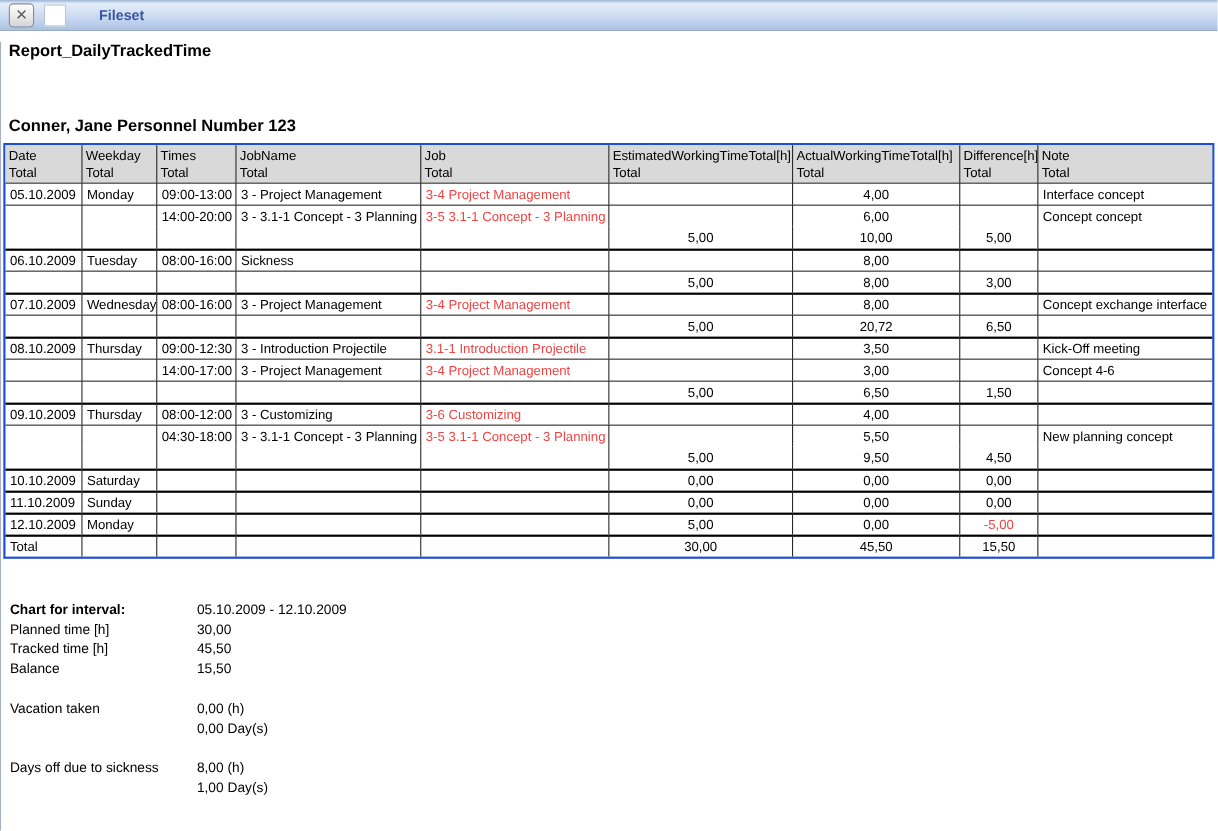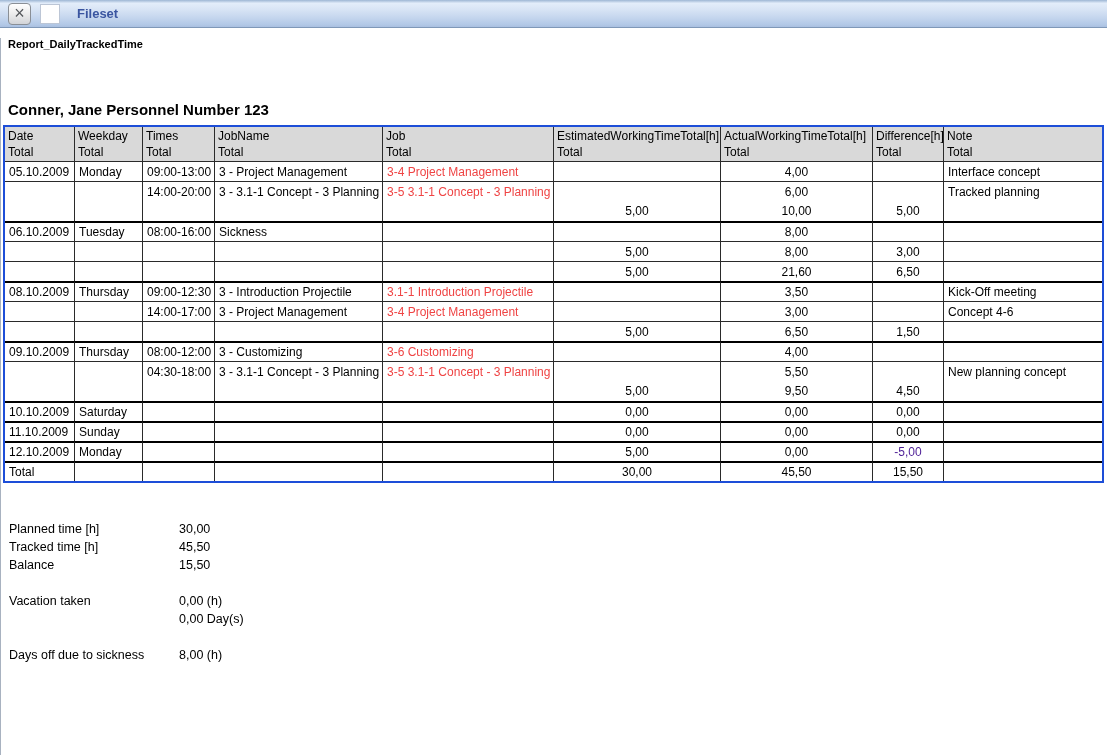"Fileset" .tab-label { margin-left: 17px -> 30px }
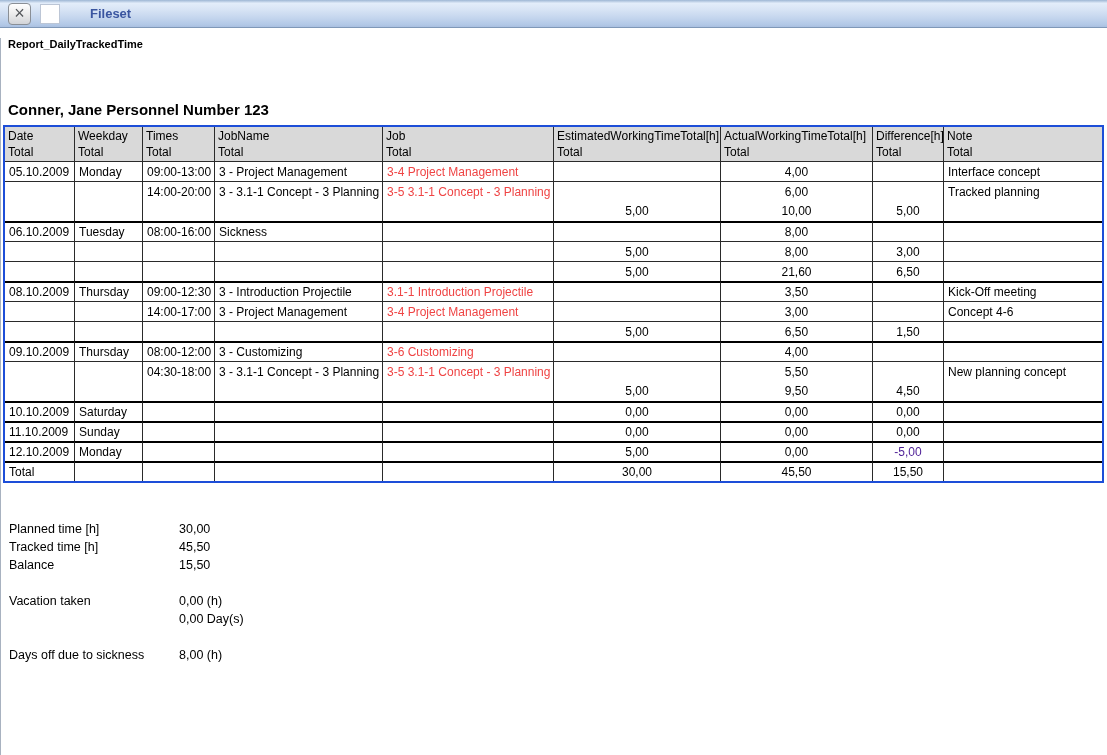"Report_DailyTrackedTime" h1.report-title { font-size: 11px -> 15px }
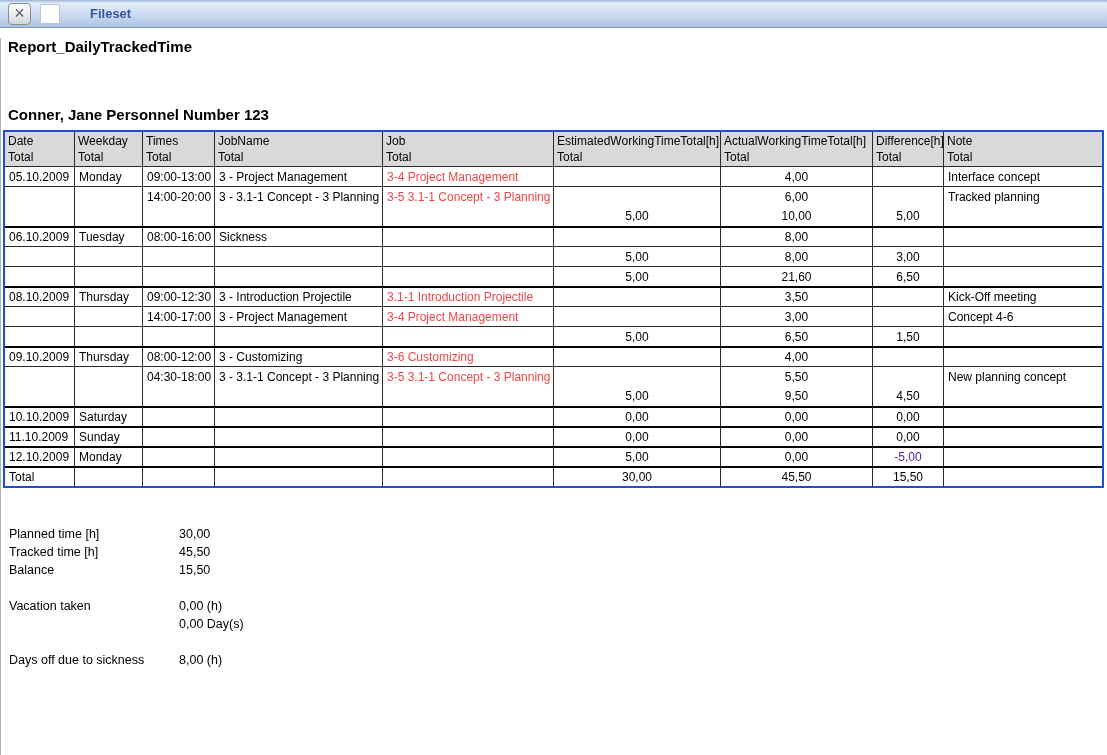"Tracked planning" td { text: Tracked planning -> Concept concept }
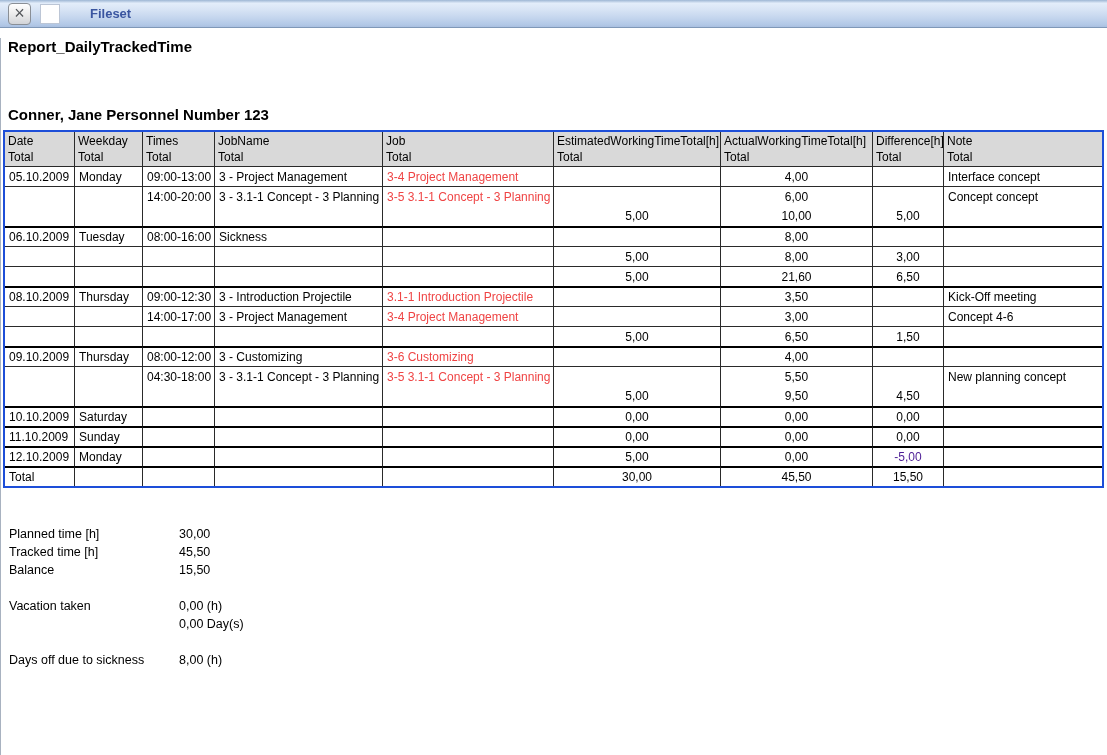"07.10.2009" tr.sep-thick { html: none -> <tr> <td>07.10.2009</td> <td>Wednesday</td> <td>08:00-16:00</td> <td>3 - Project Management</td> <td><span>3-4 Project Management</span></td> <td></td> <td>8,00</td> <td></td> <td>Concept exchange interface</td> </tr> }
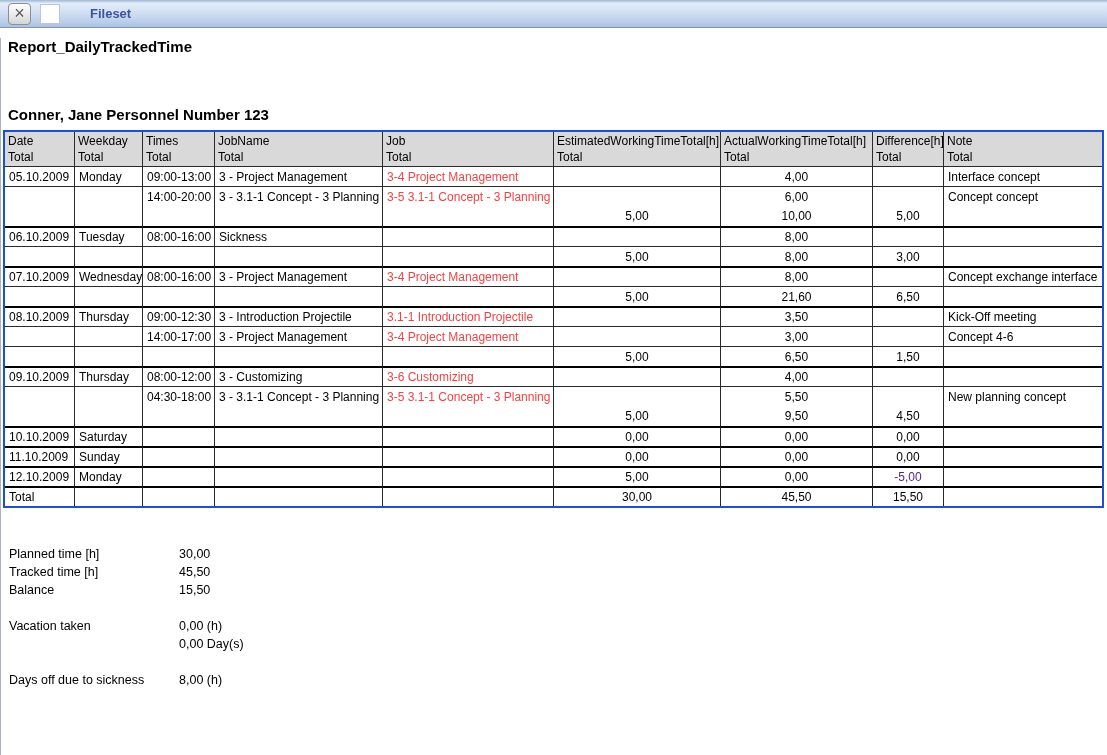"21,60" td.num { text: 21,60 -> 20,72 }
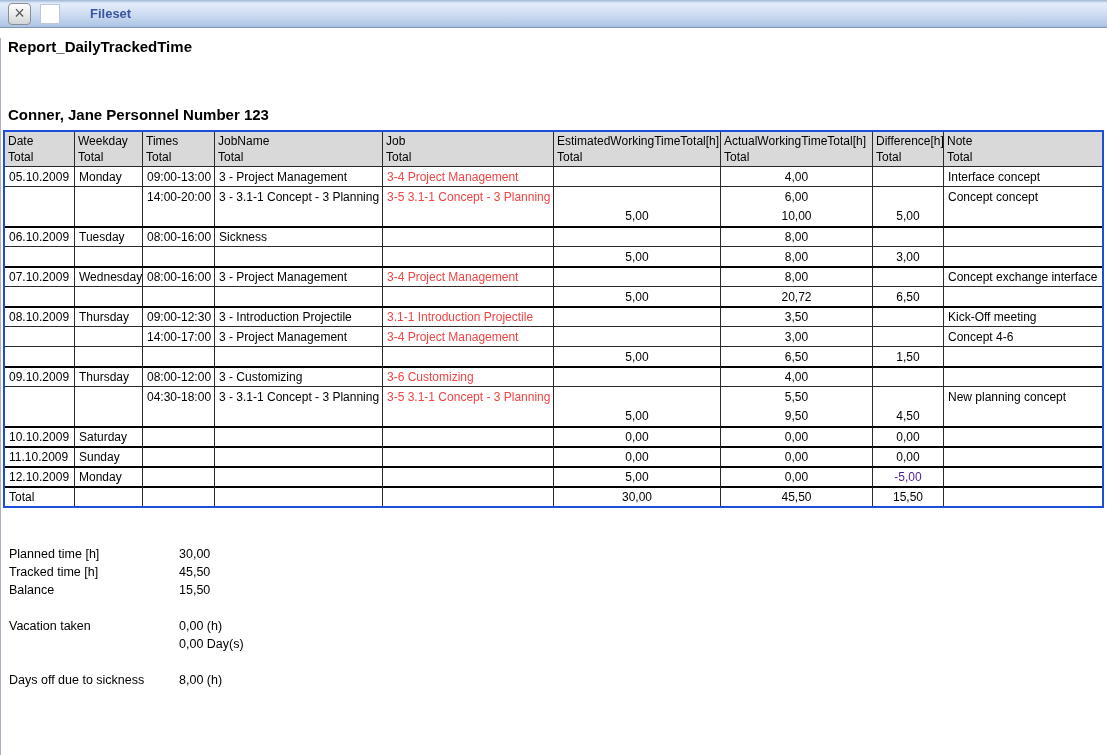"-5,00" td.neg { color: #4c1d95 -> #ef4444 }
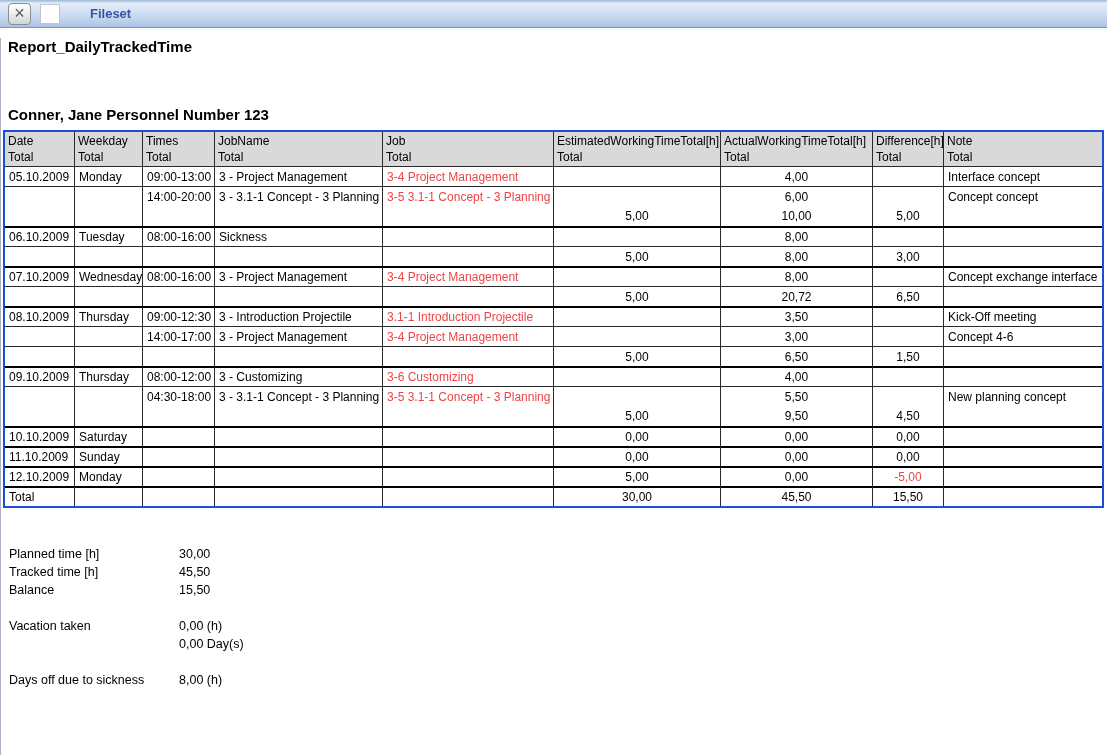"Chart for interval:" div.sum-row { html: none -> <div> <span>Chart for interval:</span> <span>05.10.2009 - 12.10.2009</span> </div> }
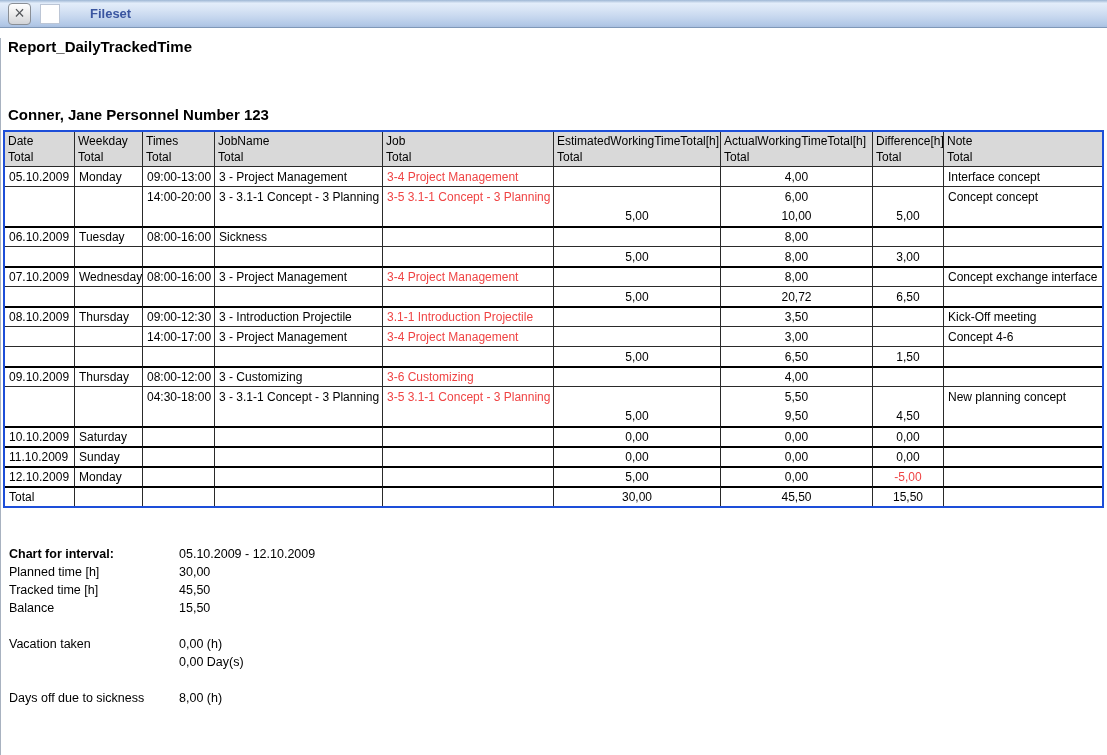"1,00 Day(s)" div.sum-row { html: none -> <div> <span></span> <span>1,00 Day(s)</span> </div> }
